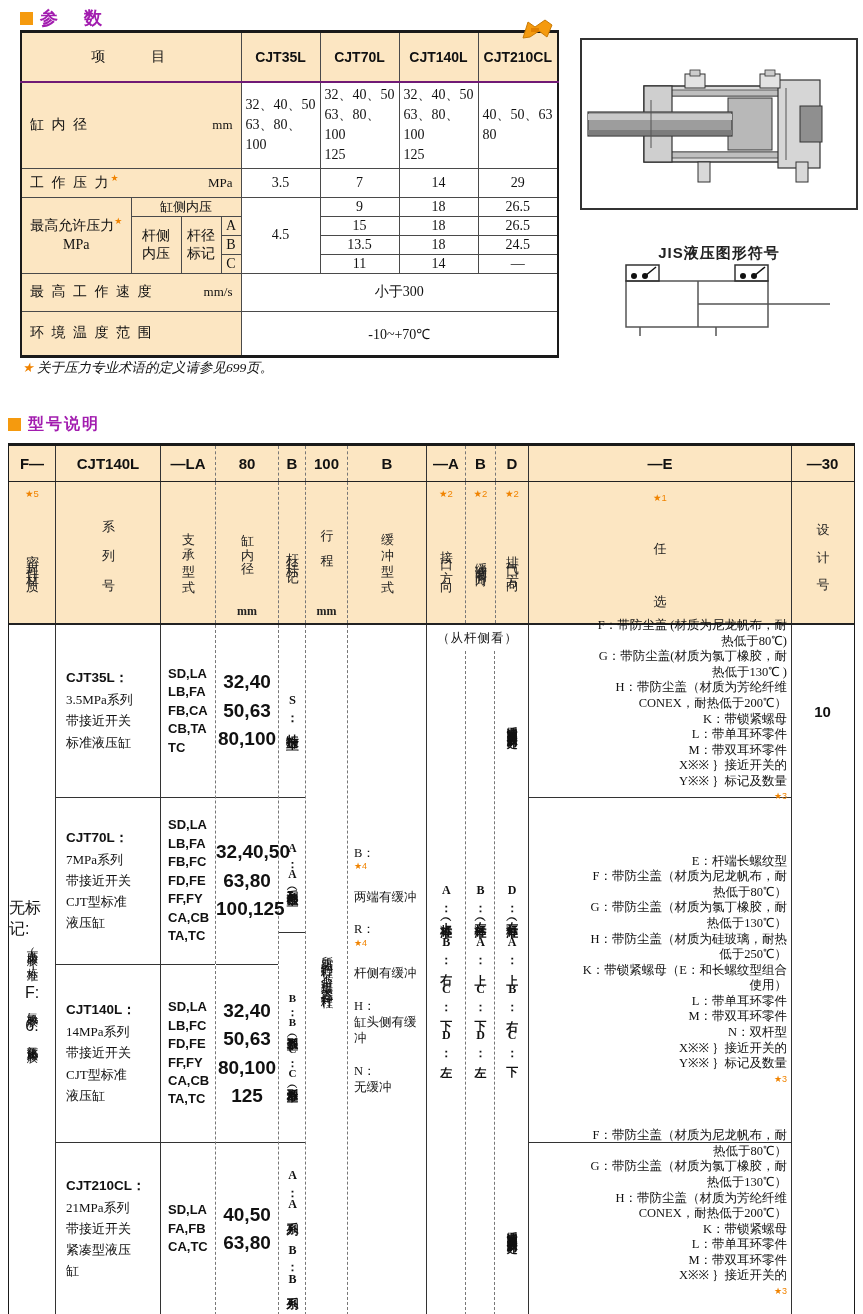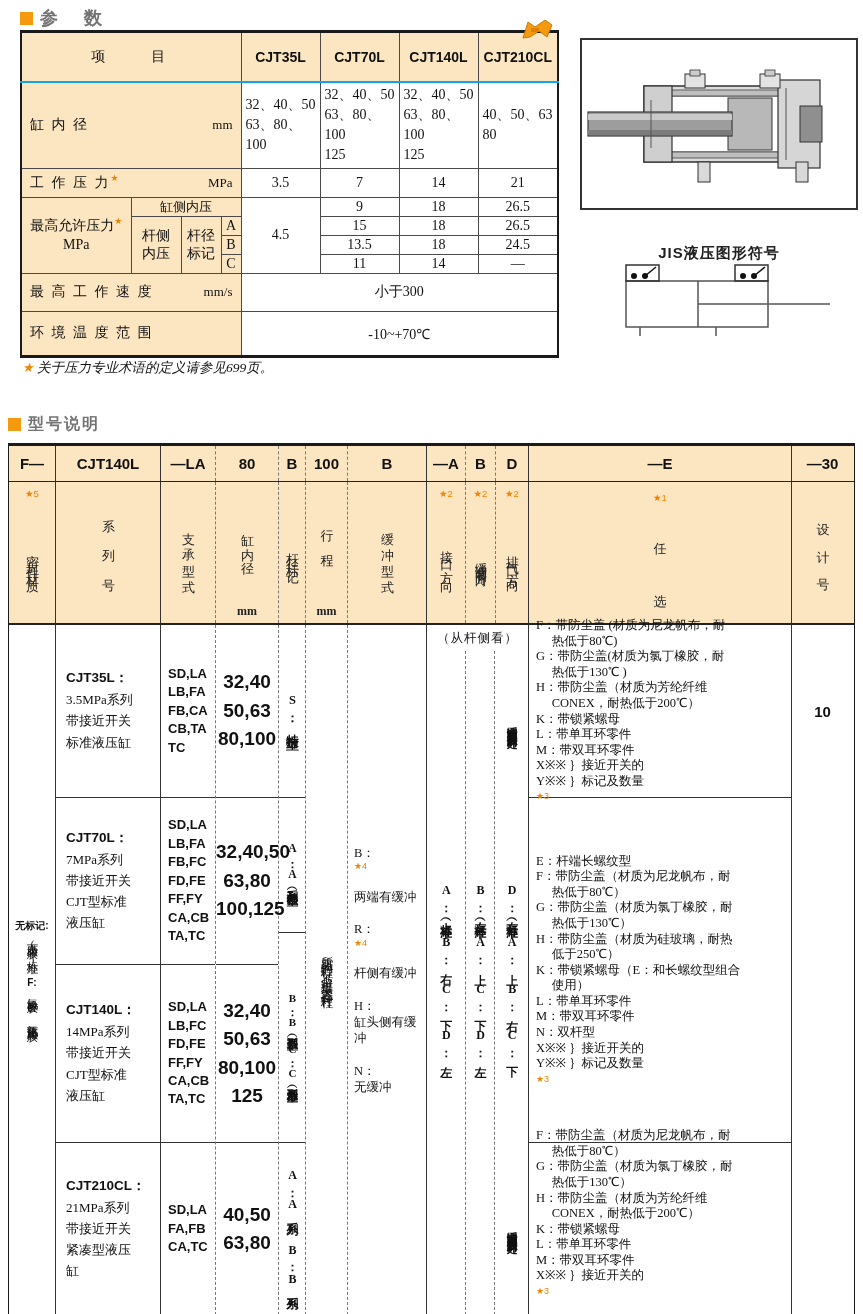"参 数" .sec-title { color: #737373 -> #a21caf }
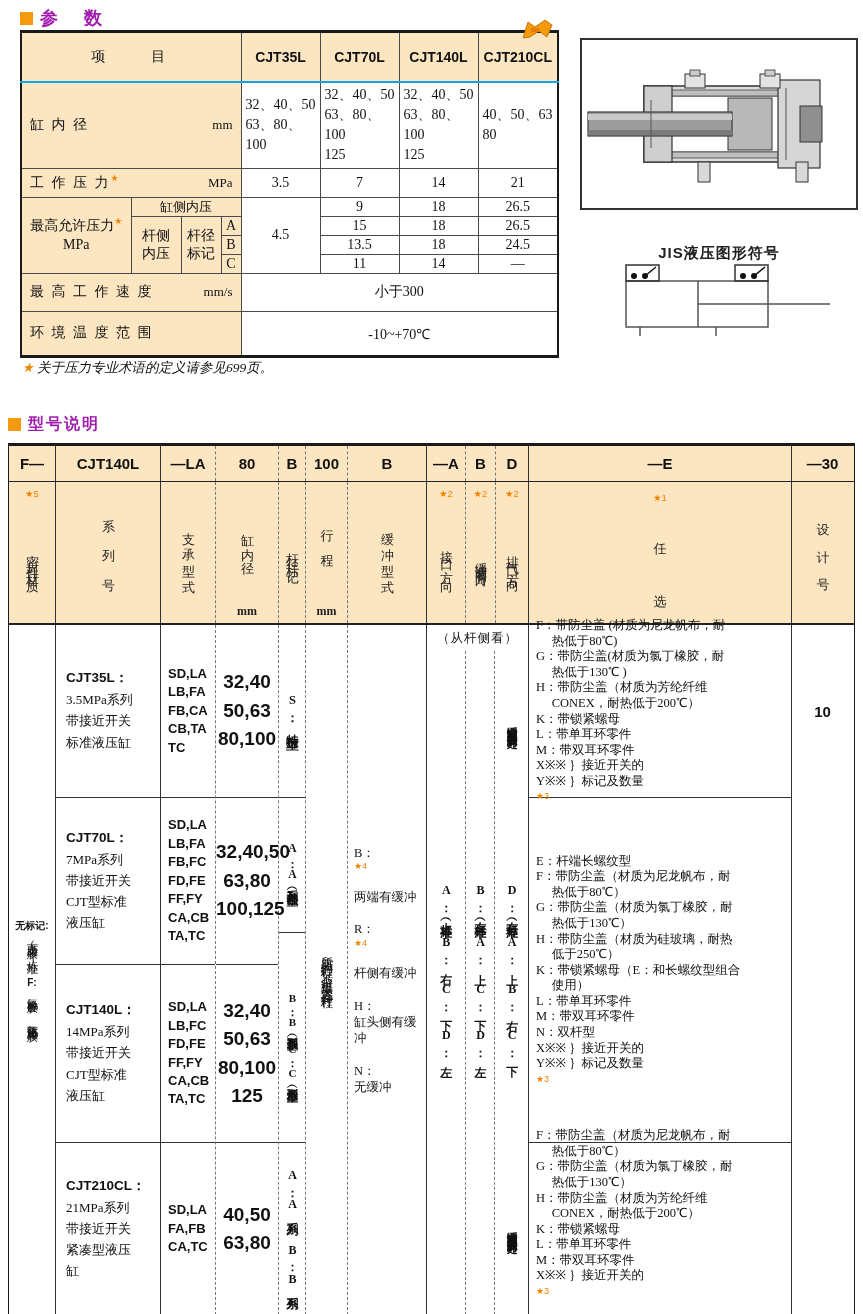"项 目" table.params tr.hdr td { border-bottom: 2px solid #0ea5e9 -> 2px solid #701a75 }
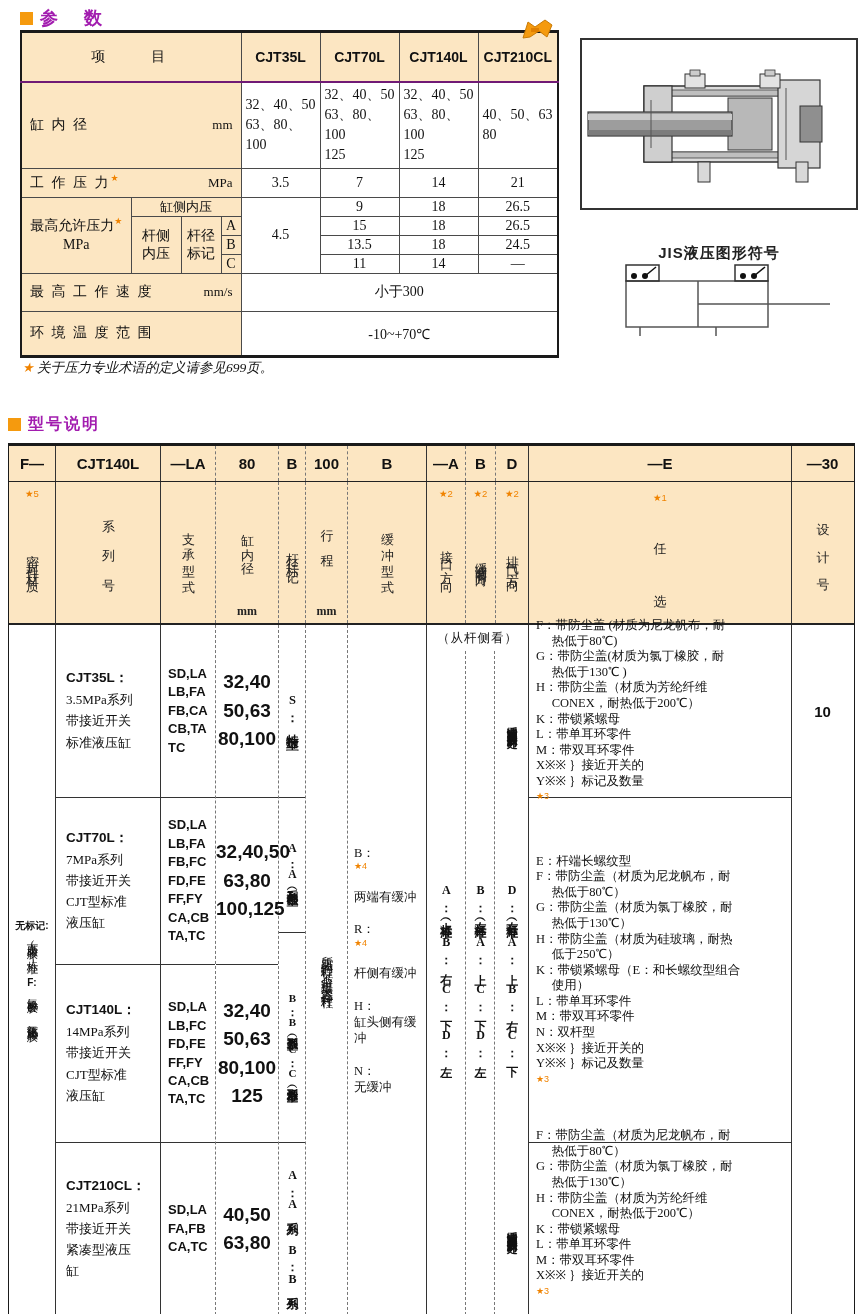"21" td.val { text: 21 -> 29 }
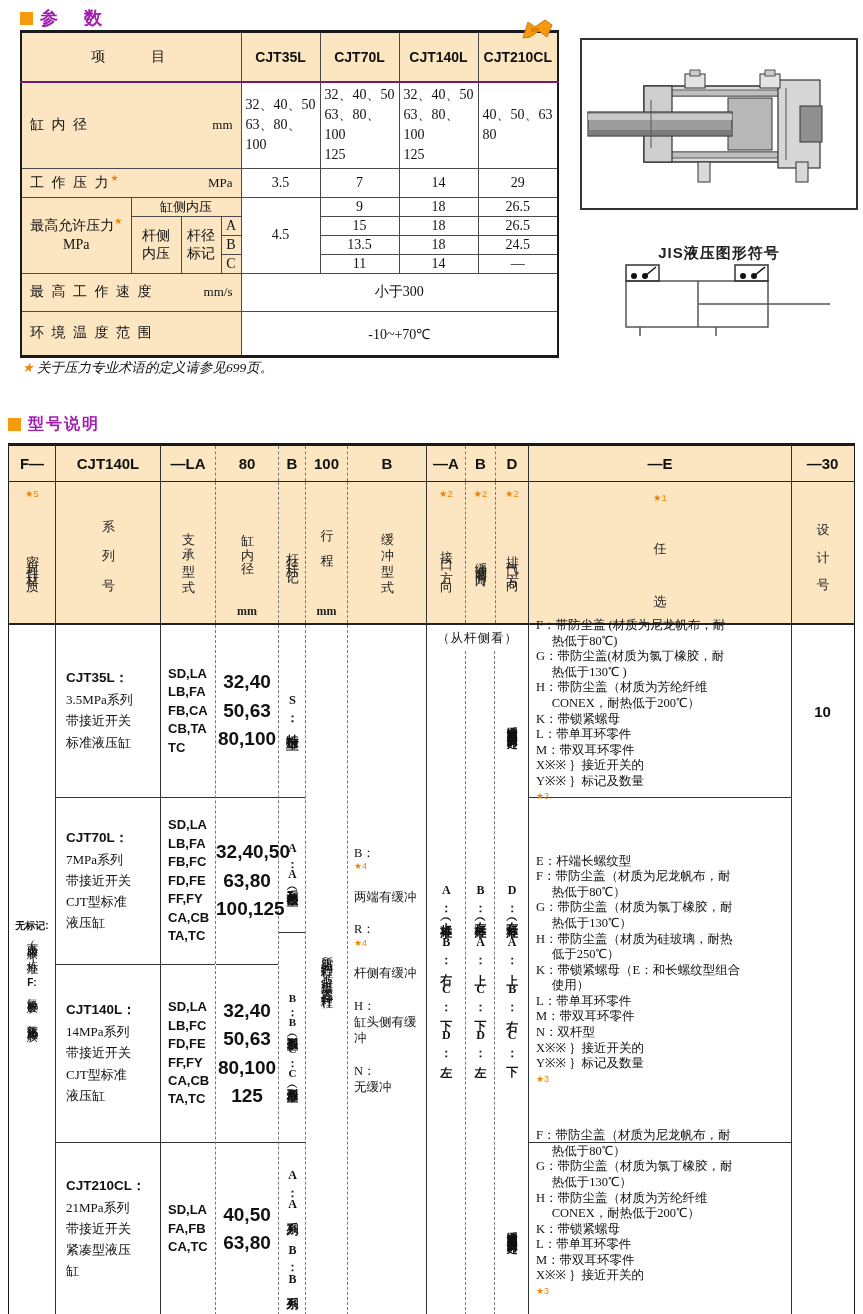"F：带防尘盖 (材质为尼龙帆布，耐" .opt-cell { text-align: none -> right }
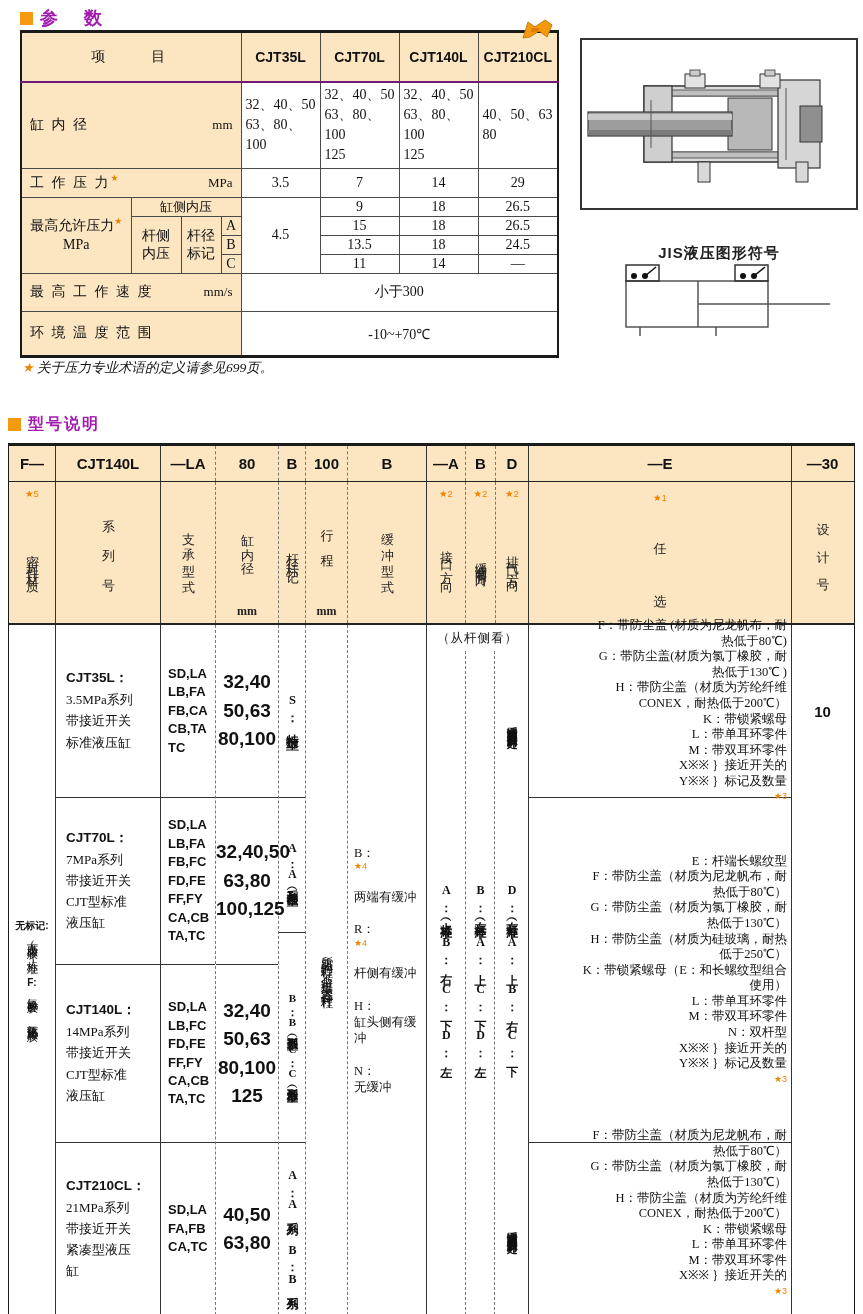"无标记:" .sealkey { font-size: 10px -> 16px; font-weight: bold -> normal }
